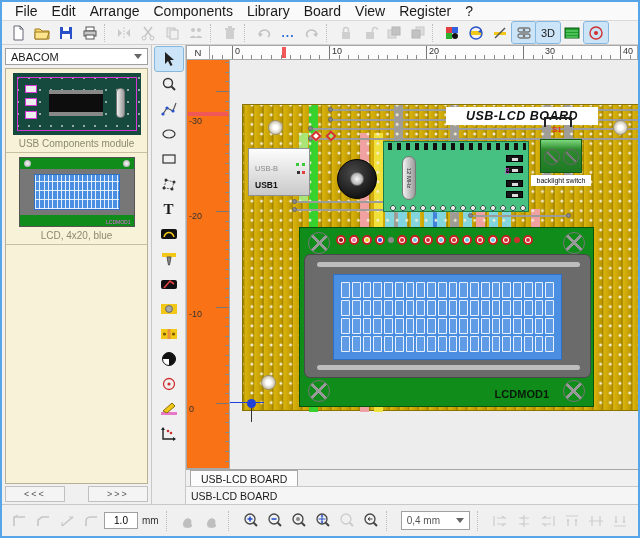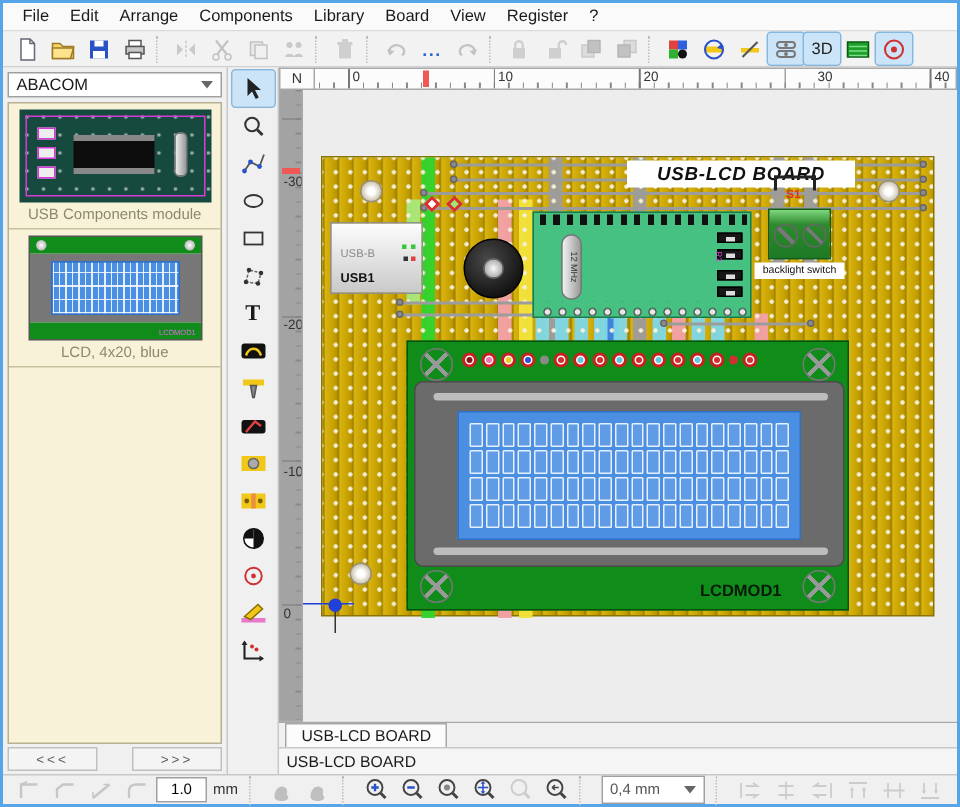"File" .menu-item { font-size: 11px -> 14px }
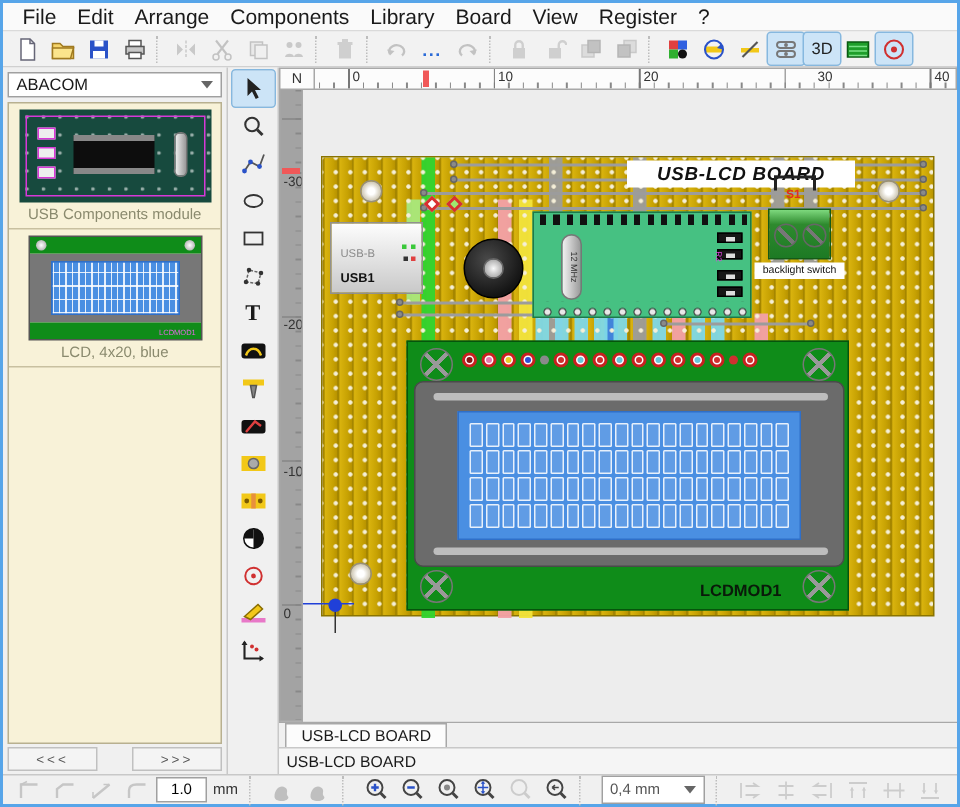"-30" .v-ruler { background: #a3a3a3 -> #f97316; width: 16px -> 44px }
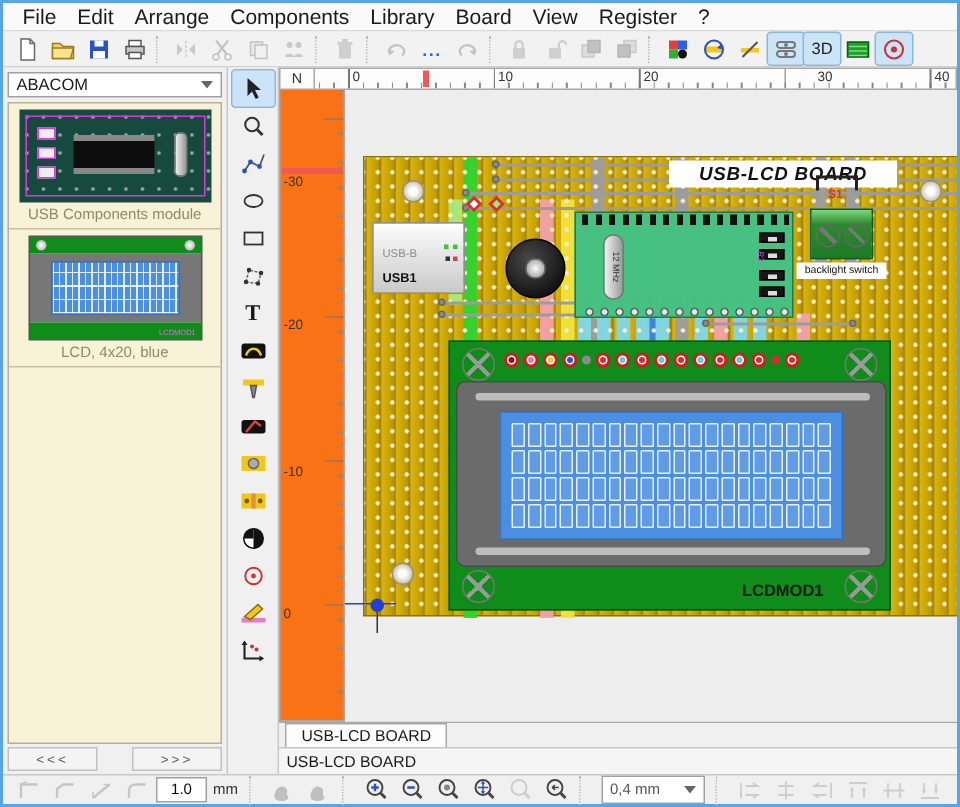"1.0" .bottombar { height: 20px -> 32px }
